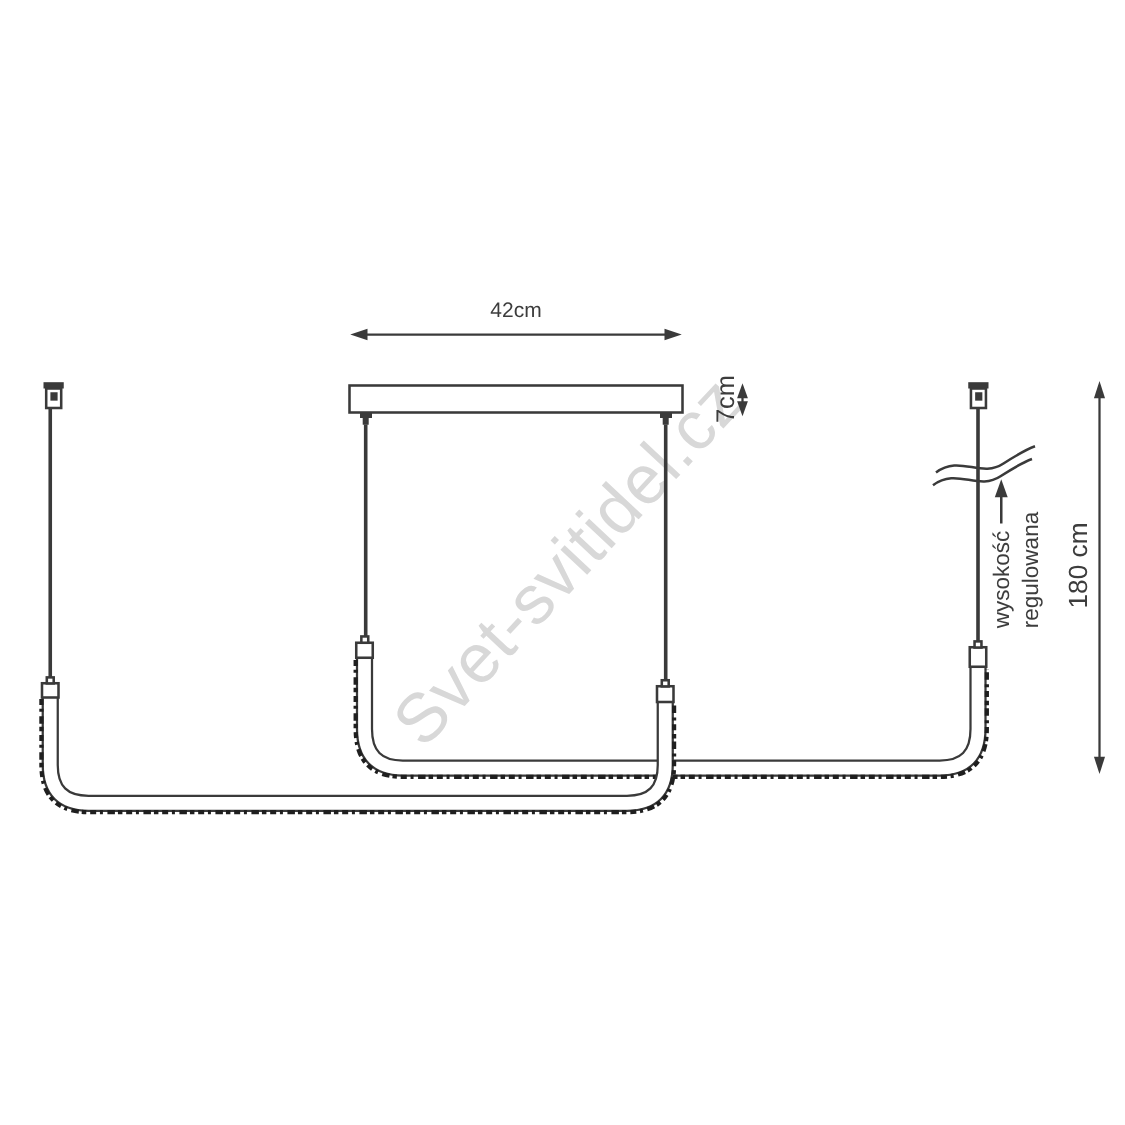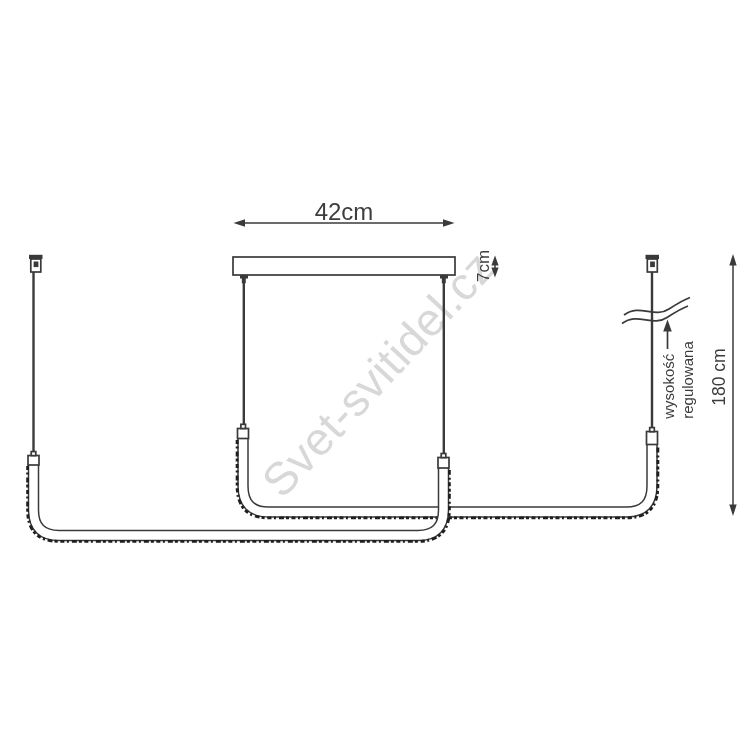"42cm" .lbl-42 { font-size: 24px -> 14px }
